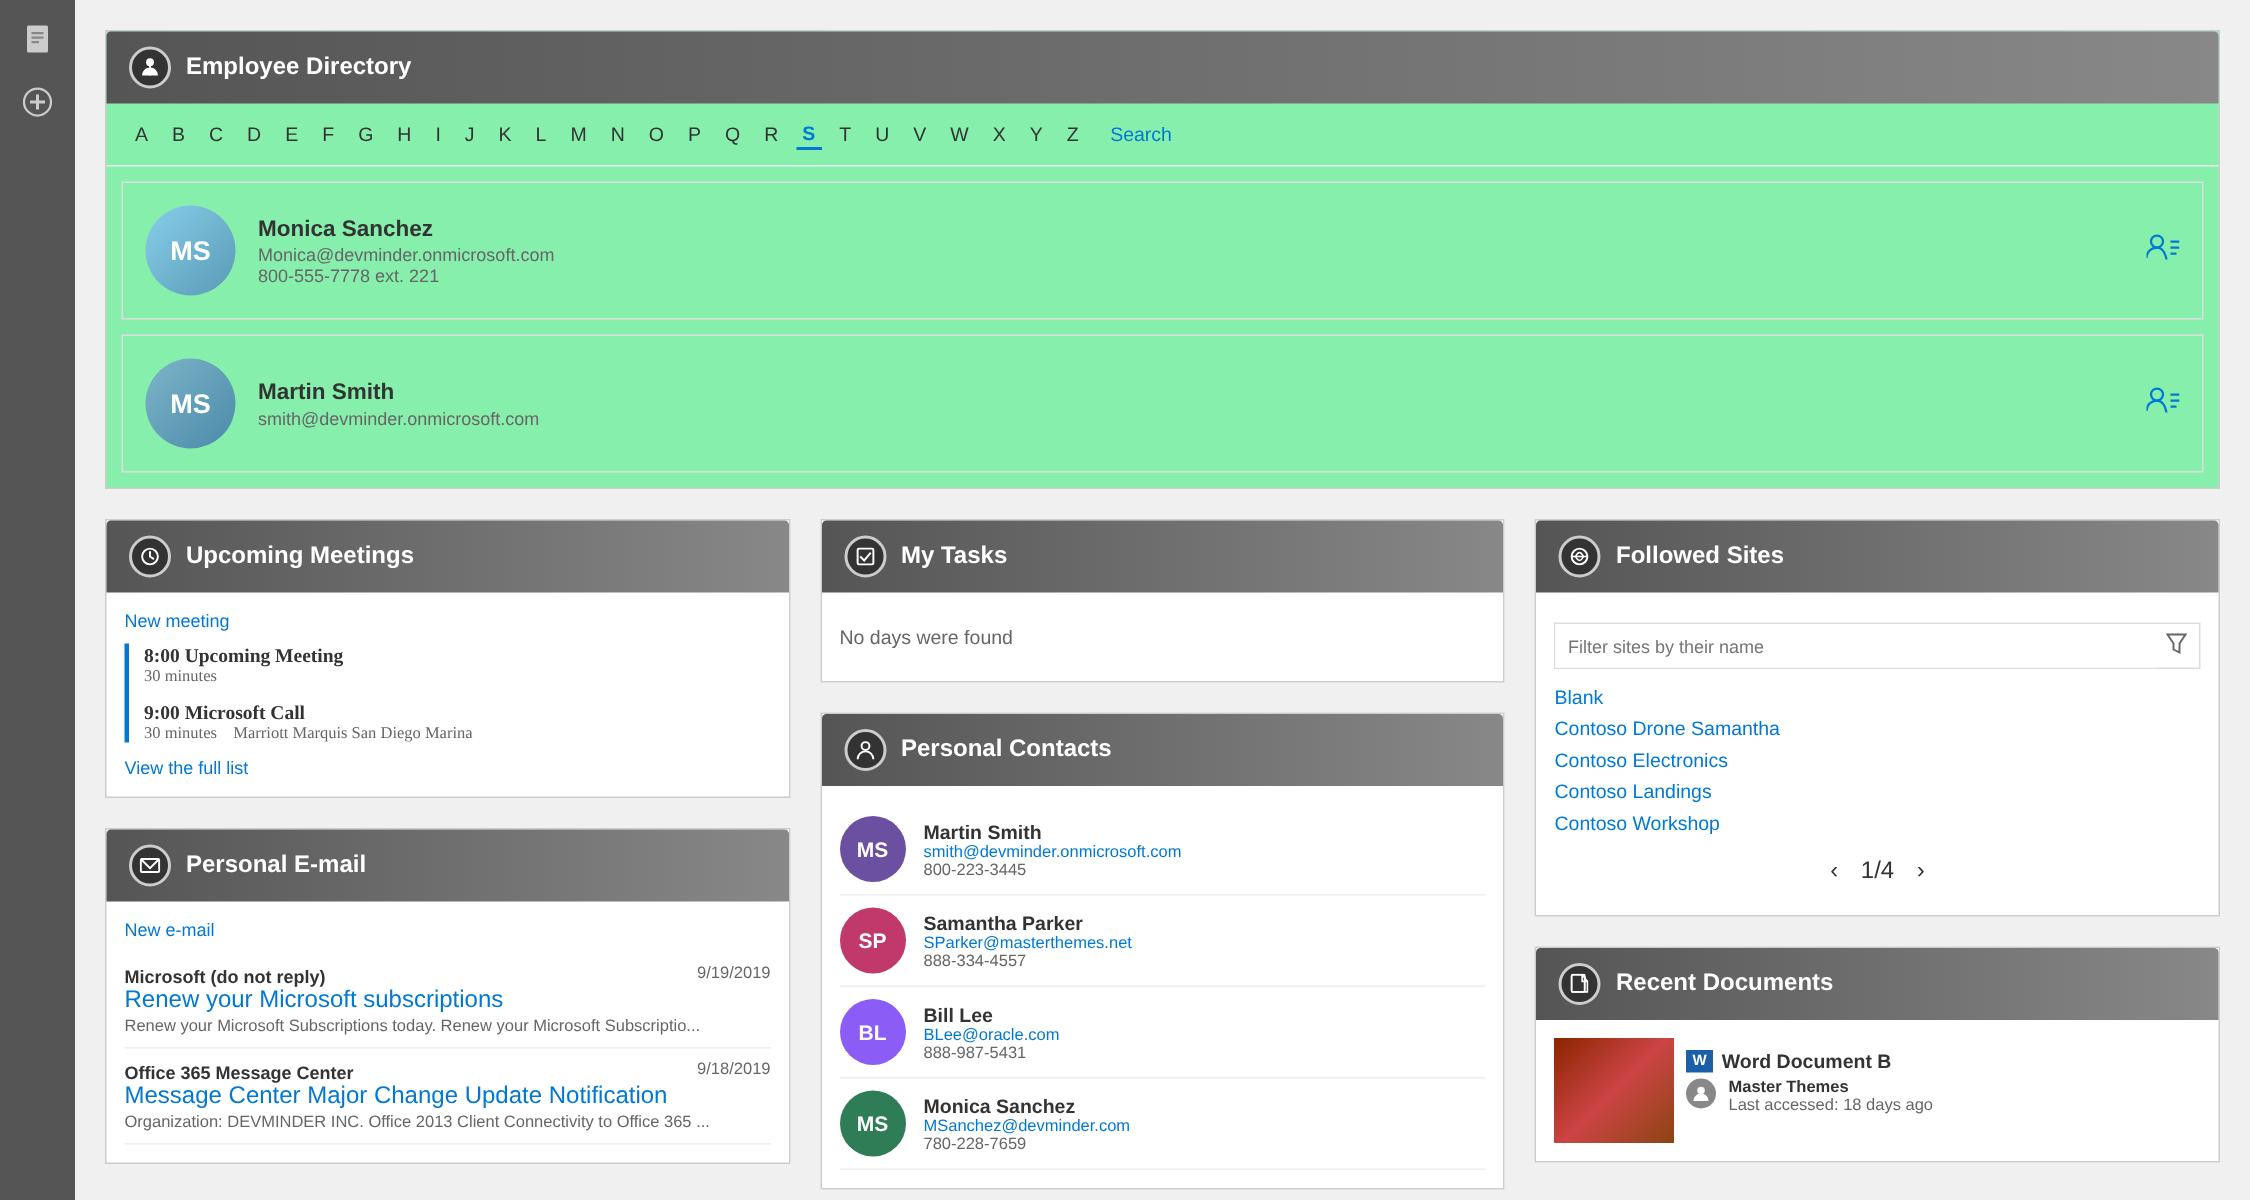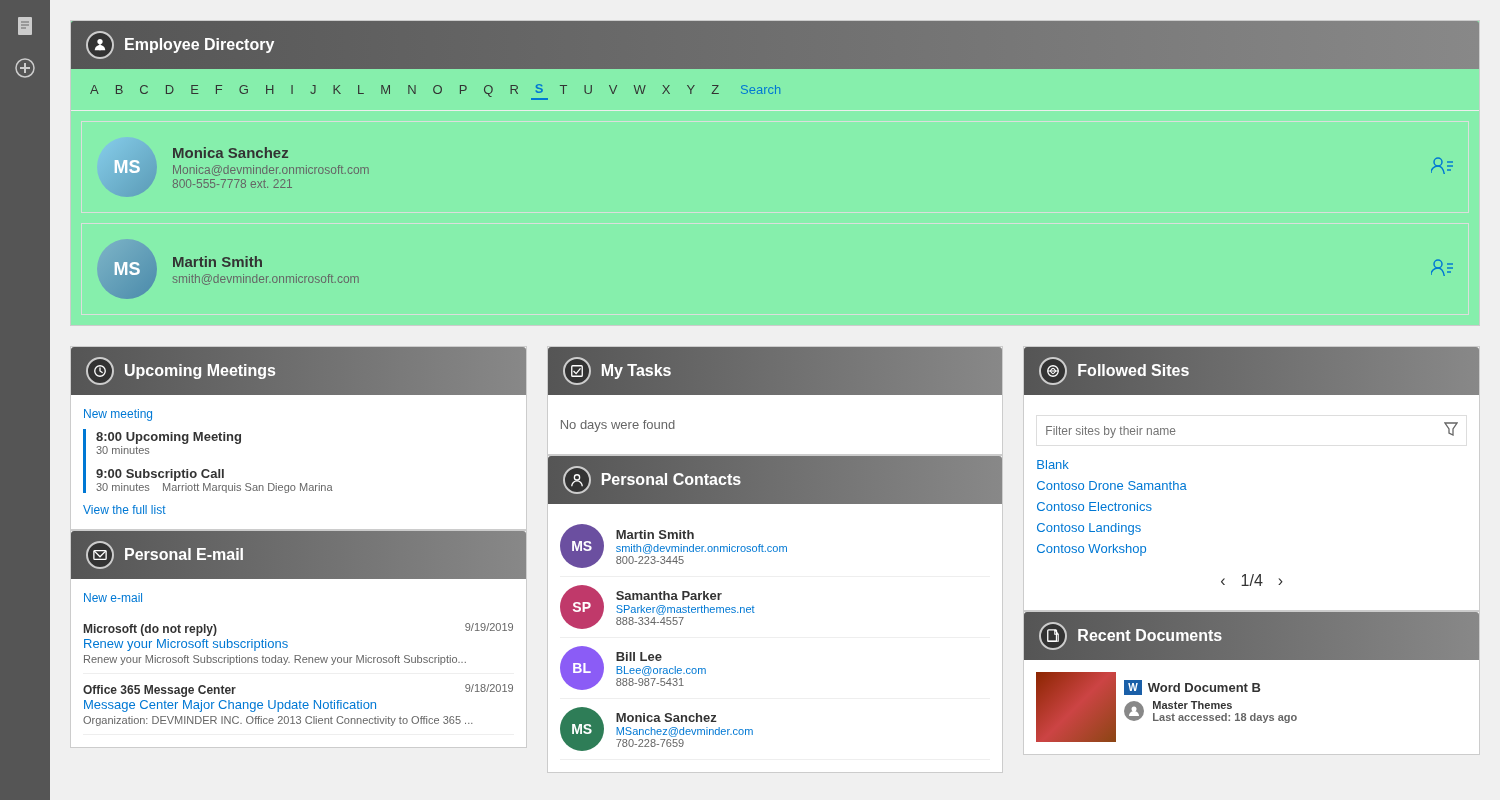"Upcoming Meetings" .two-col-left { gap: none -> 20px }
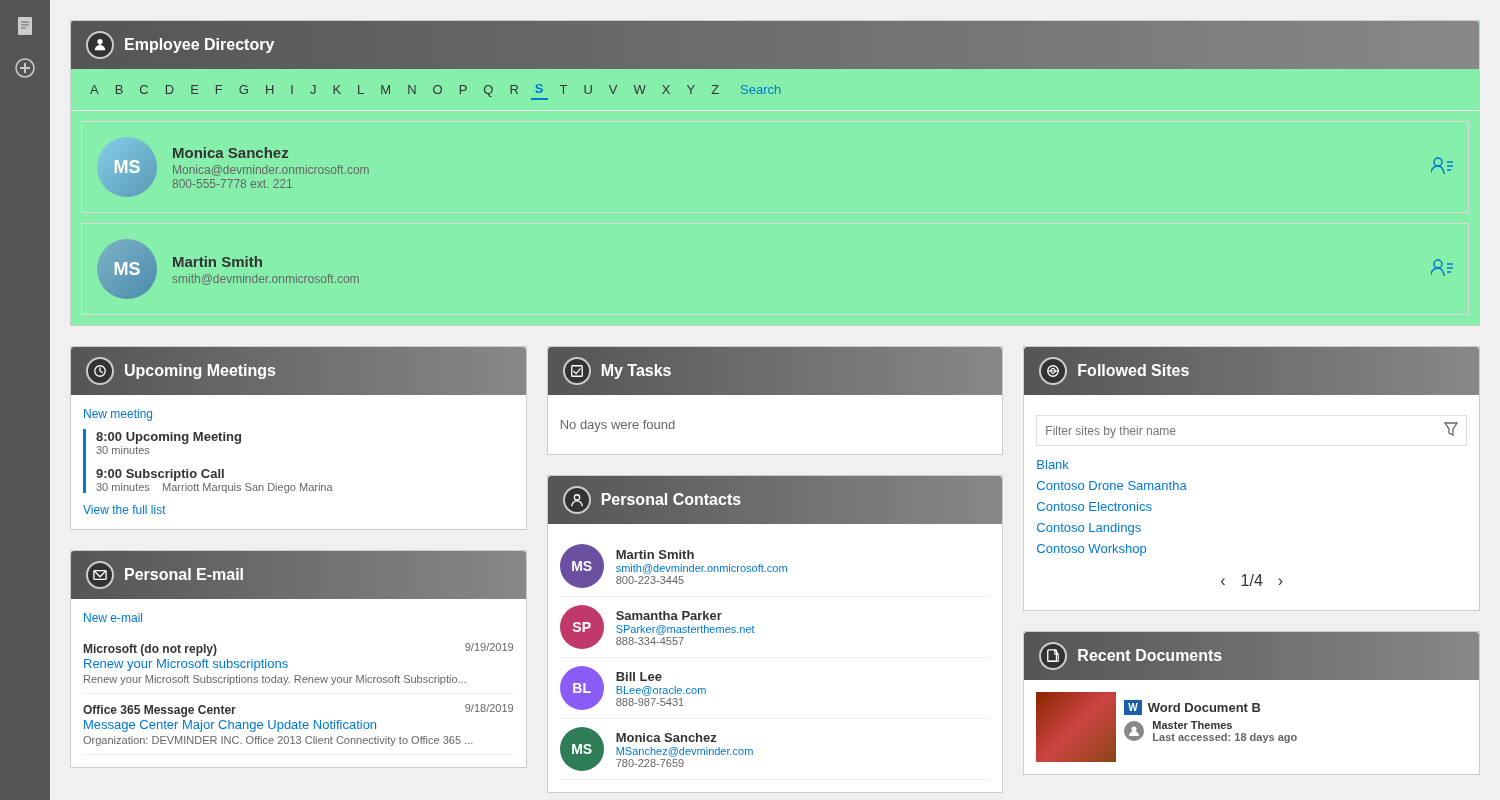"8:00 Upcoming Meeting" .meeting-timeline { font-family: none -> Liberation Serif, serif }
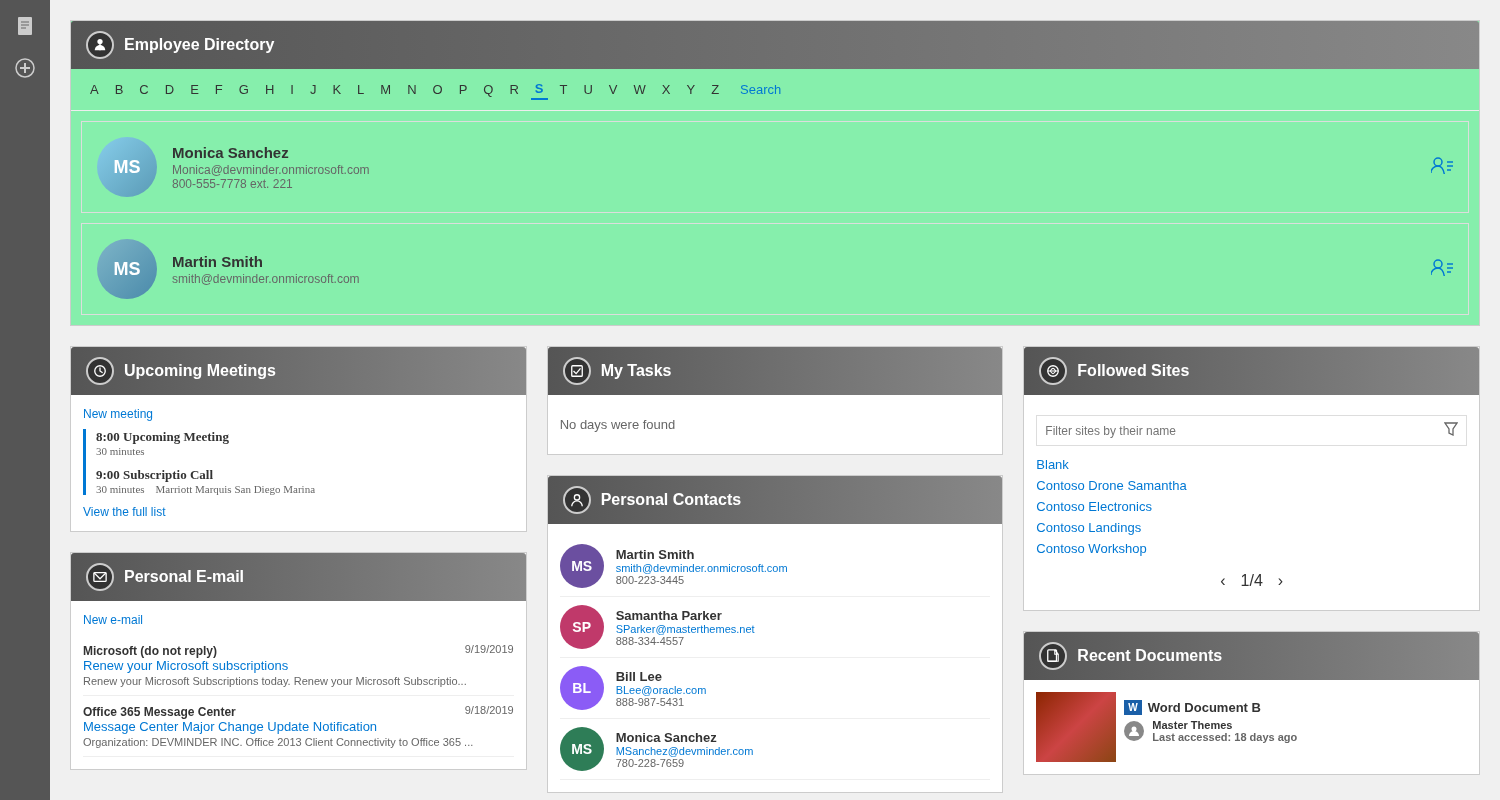"Subscriptio Call" span.meeting-title { text: Subscriptio -> Microsoft }
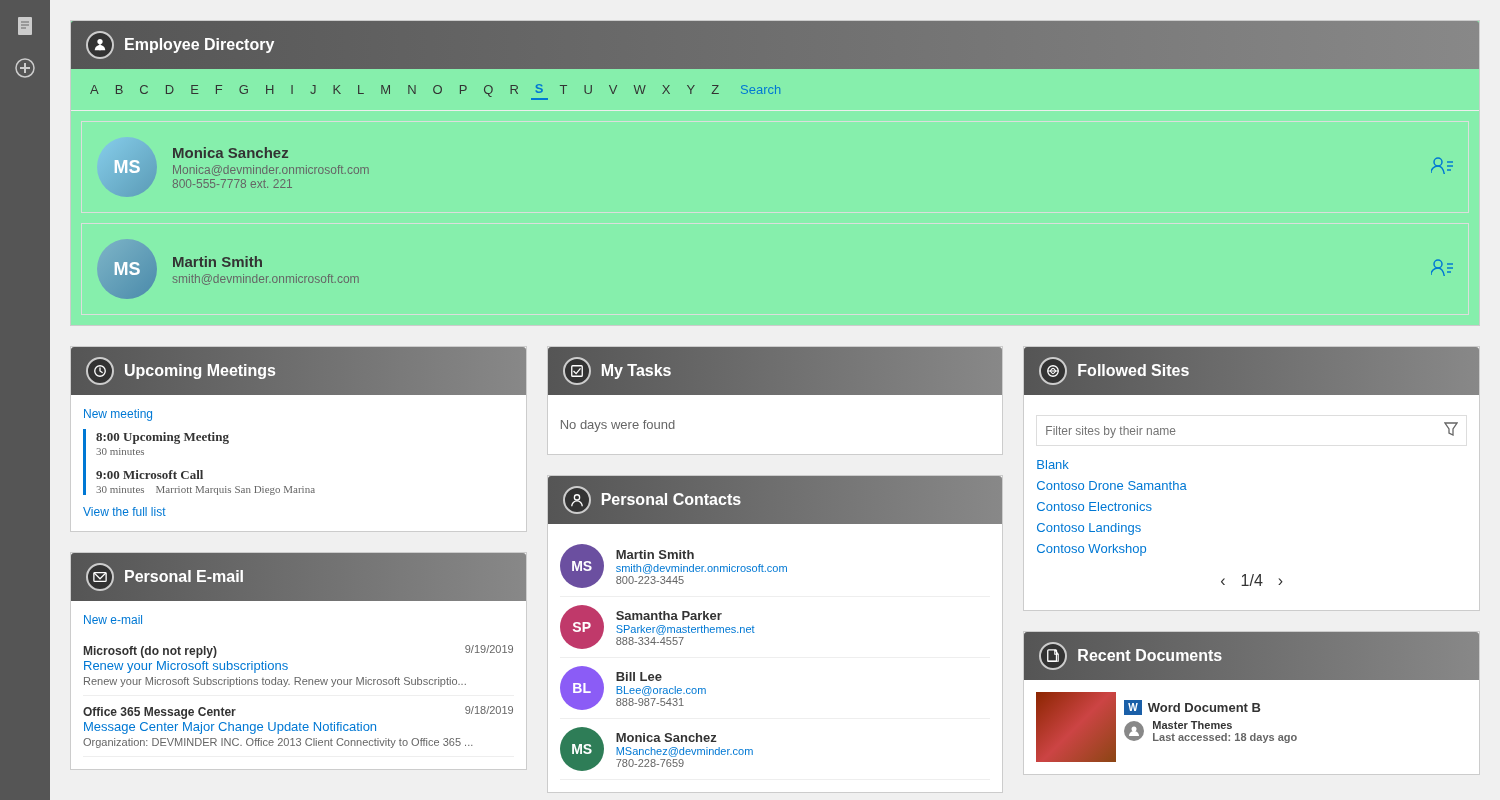"Renew your Microsoft subscriptions" .email-subject { font-size: 13px -> 16px }
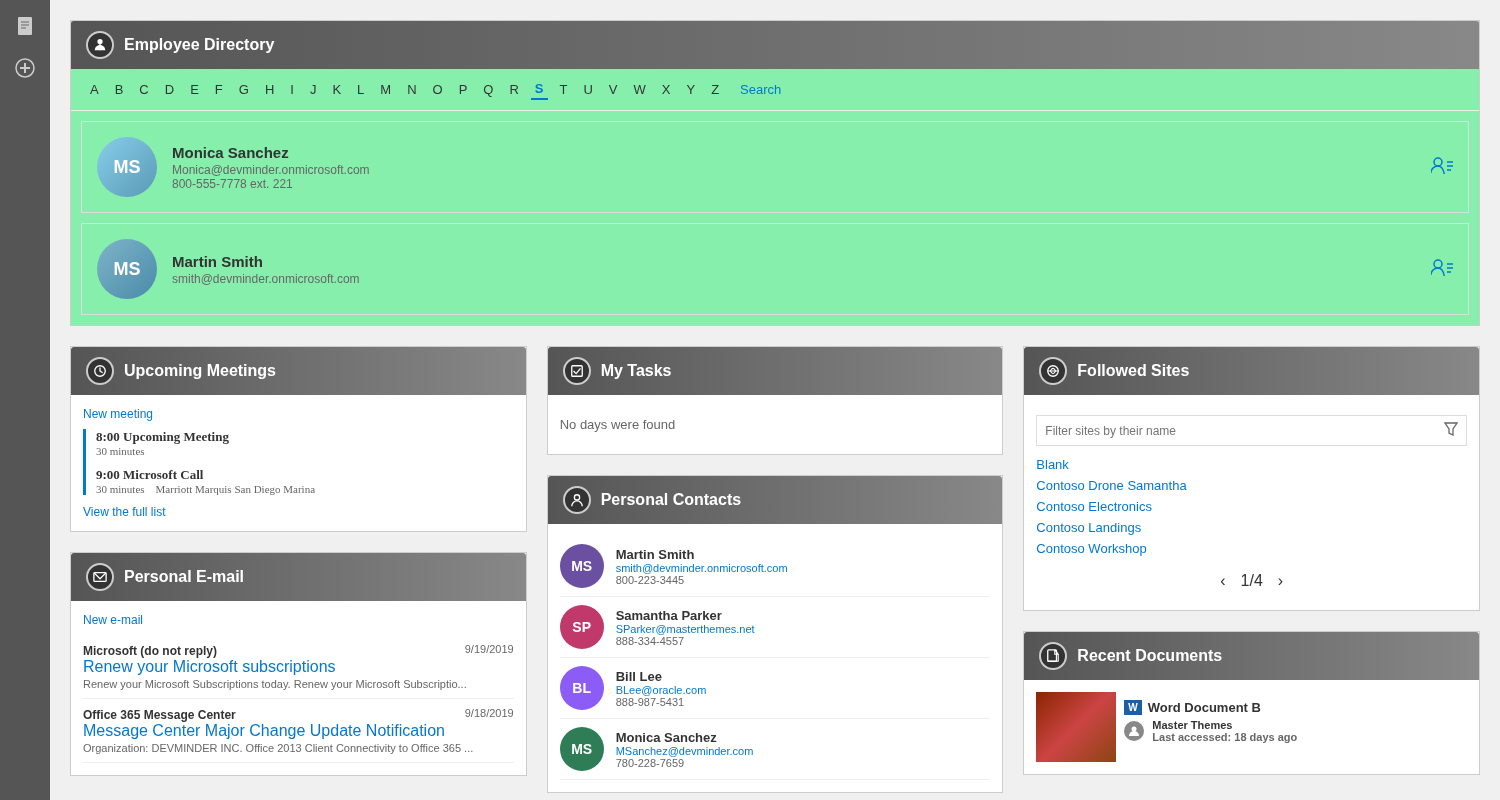"Master Themes" .doc-meta { align-items: center -> none }
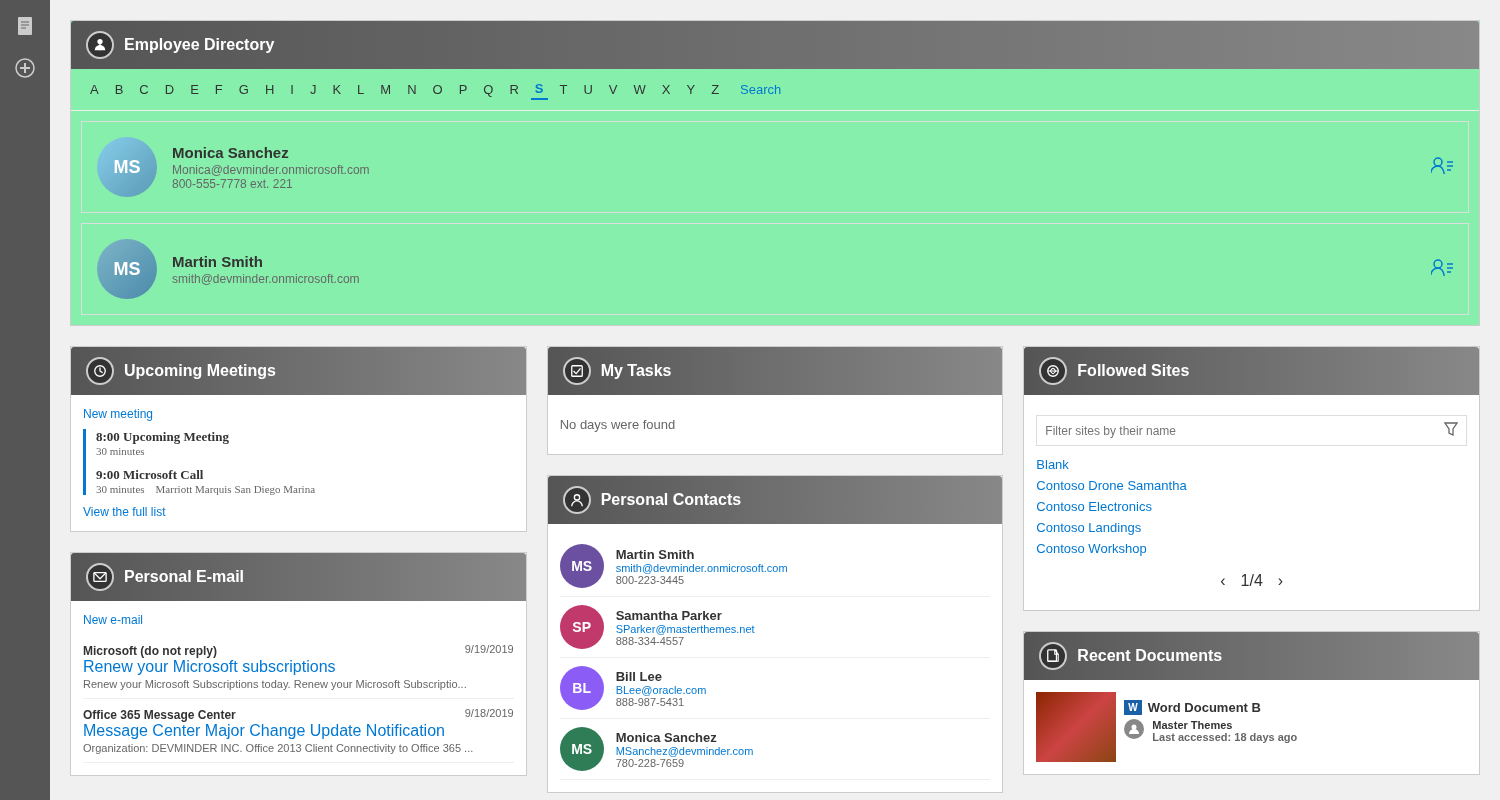"Last accessed: 18 days ago" .doc-accessed { font-weight: bold -> none }
